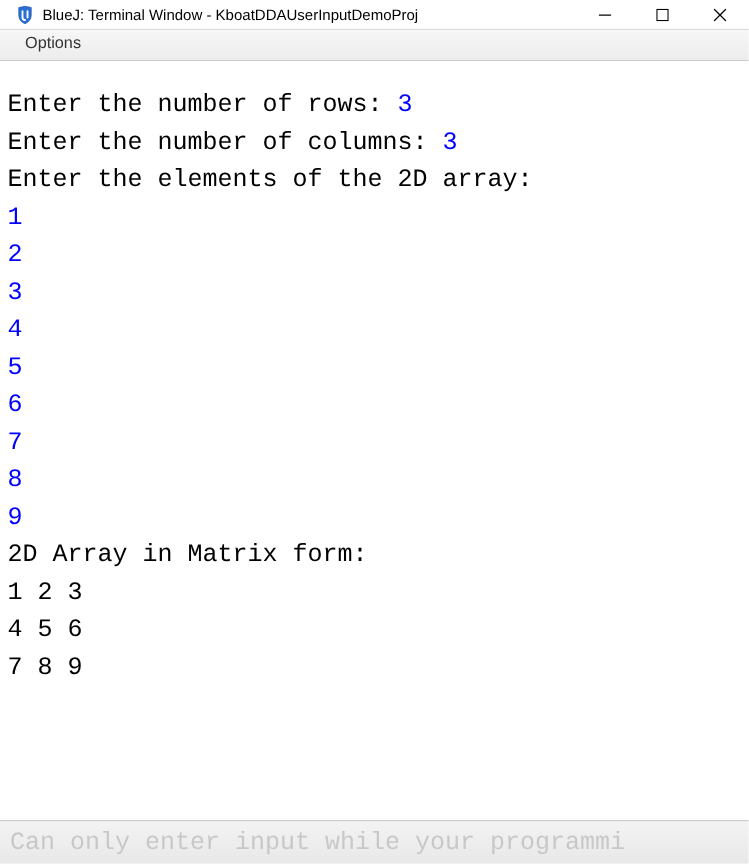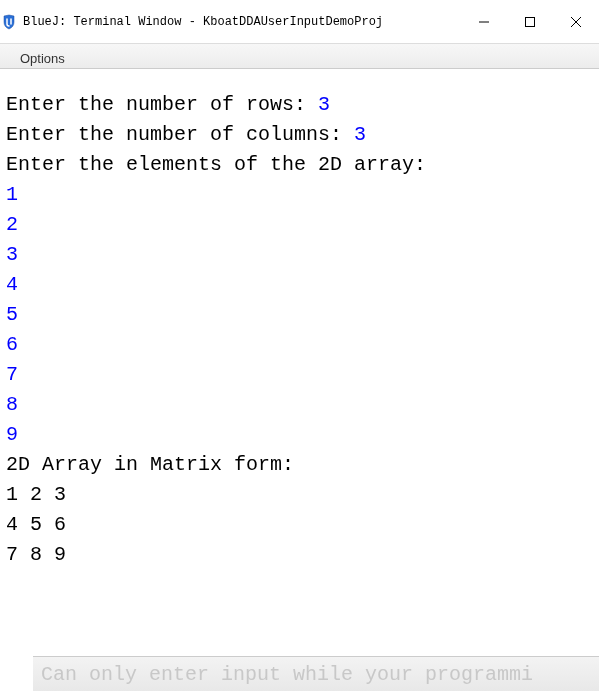"BlueJ: Terminal Window -" .titlebar { font-family: Liberation Mono, monospace -> none; height: 44px -> 24px; padding-left: 1px -> 12px }
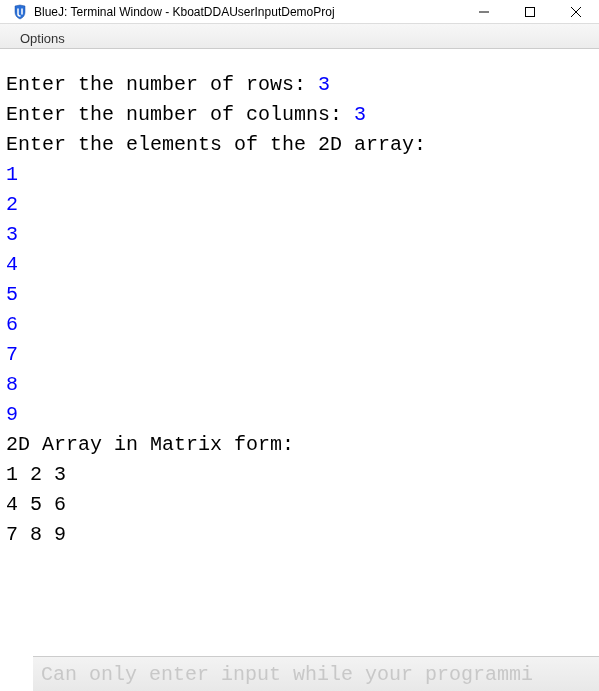"Options" .menubar { align-items: flex-end -> flex-start }
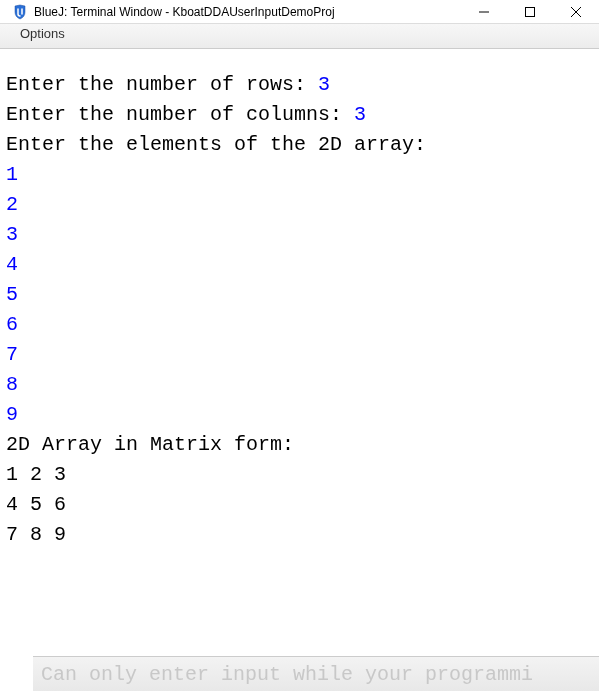"Can only enter input while" .statusbar { margin-left: 33px -> none }
